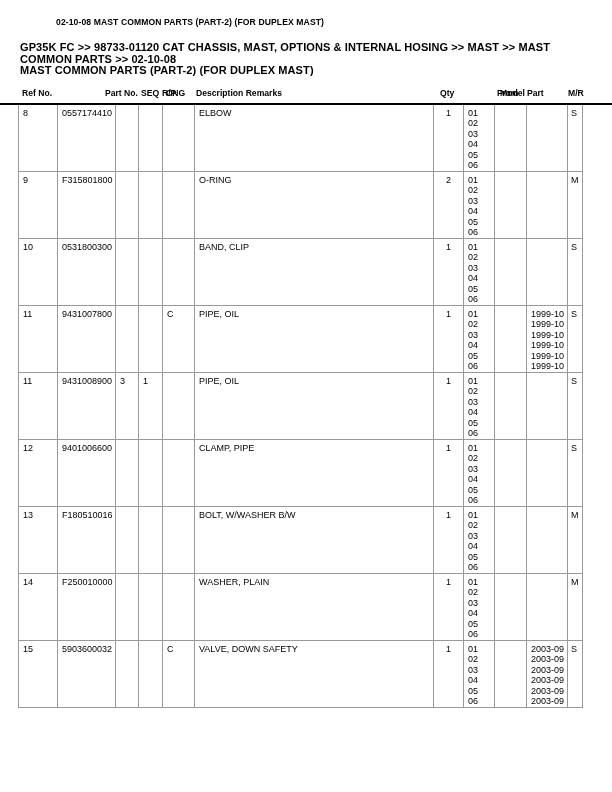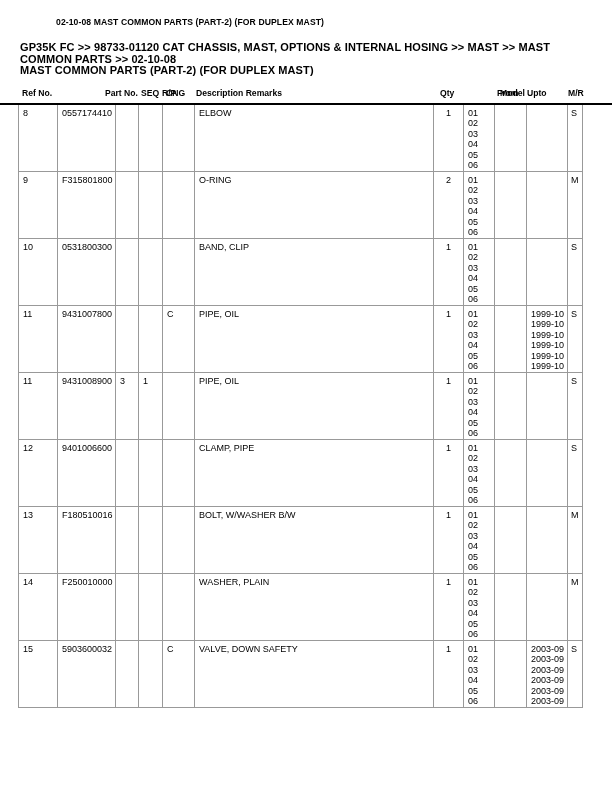"Upto" span.ch-upto { text: Upto -> Part }
